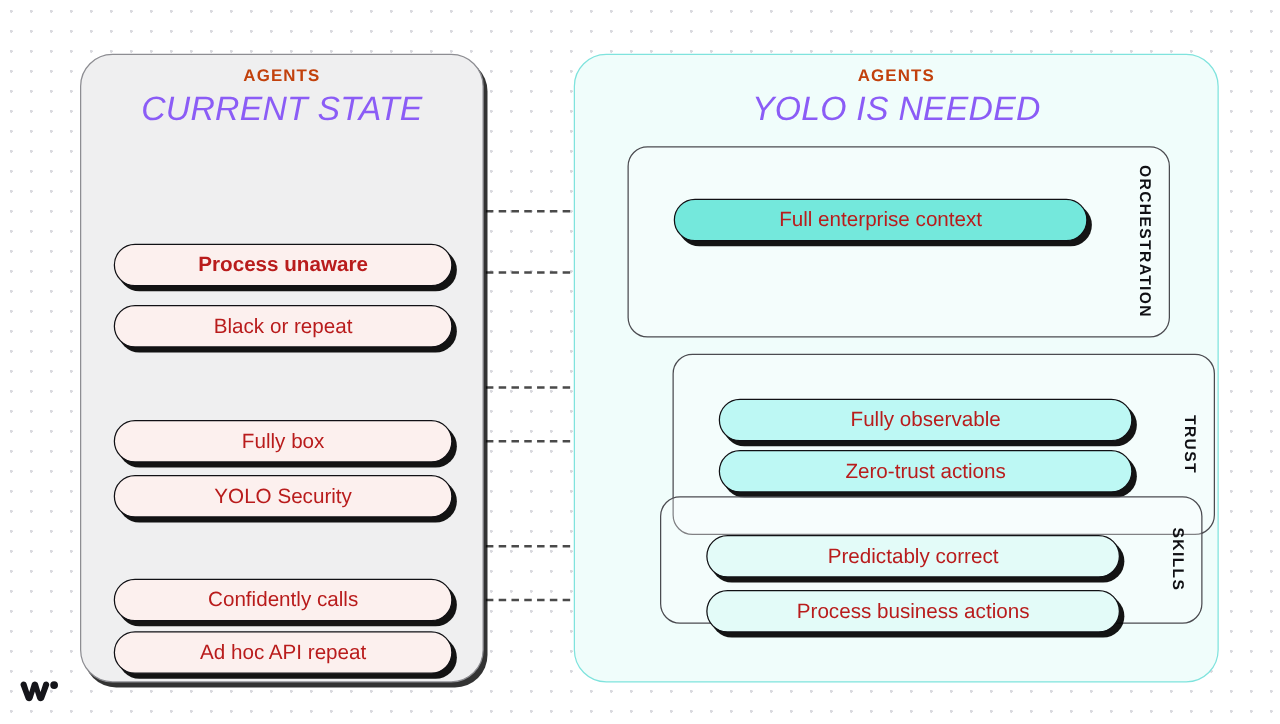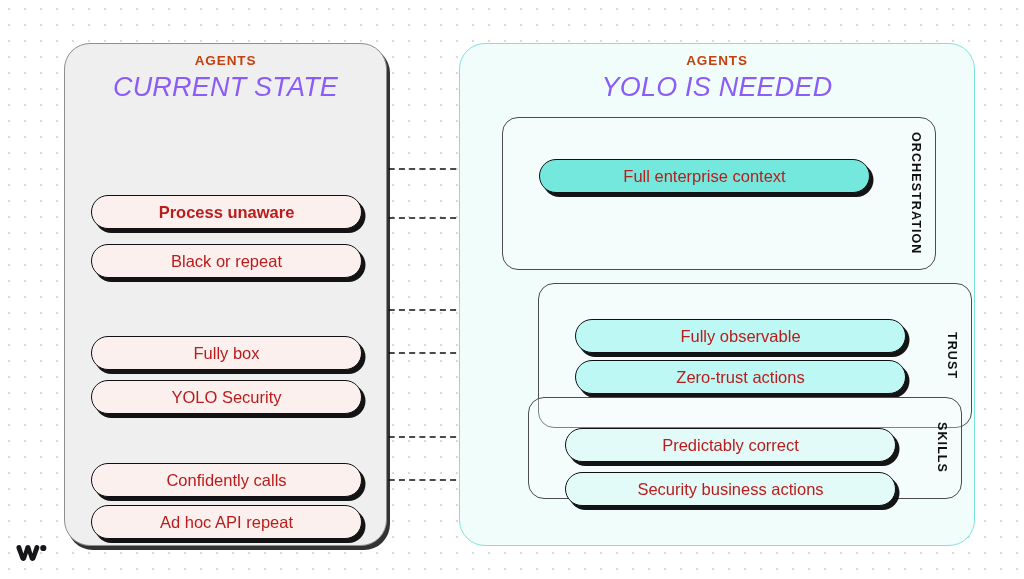"Security business actions" div.pill { text: Security -> Process }
